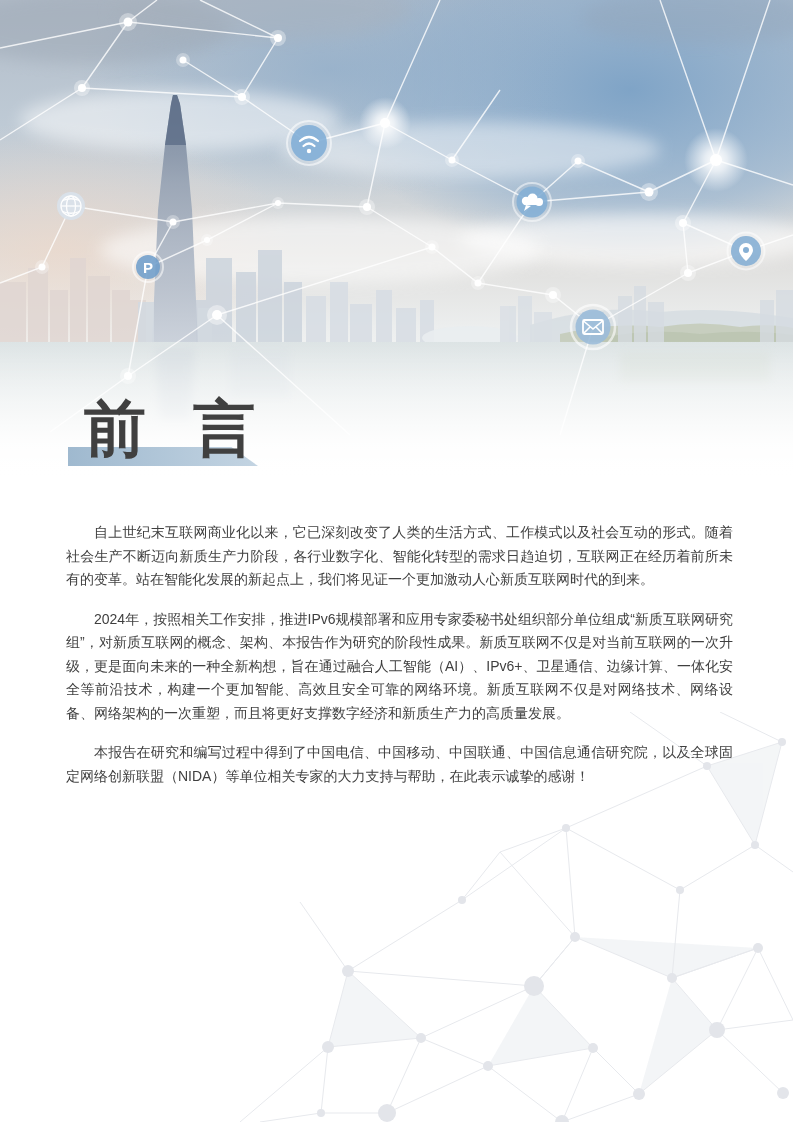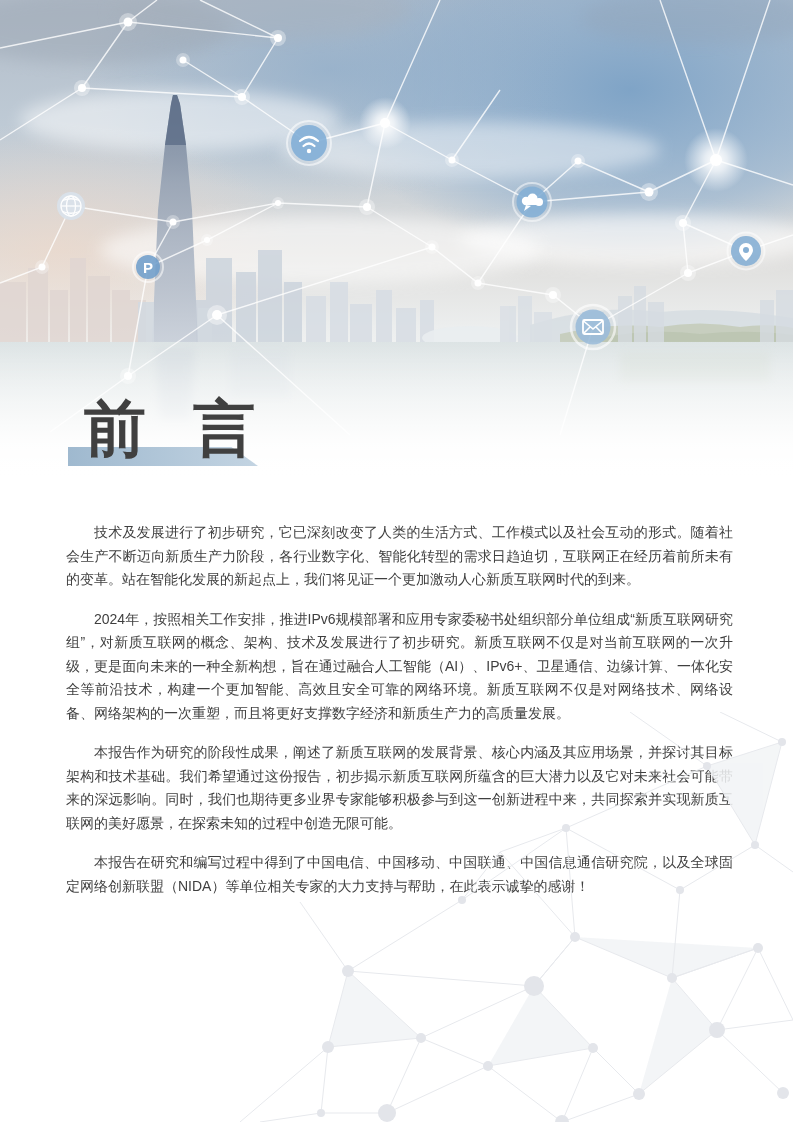"技术及发展进行了初步研究，它已深刻改变了人类的生活方式、工作模式以及社会互动的形" p { text: 技术及发展进行了初步研究 -> 自上世纪末互联网商业化以来 }
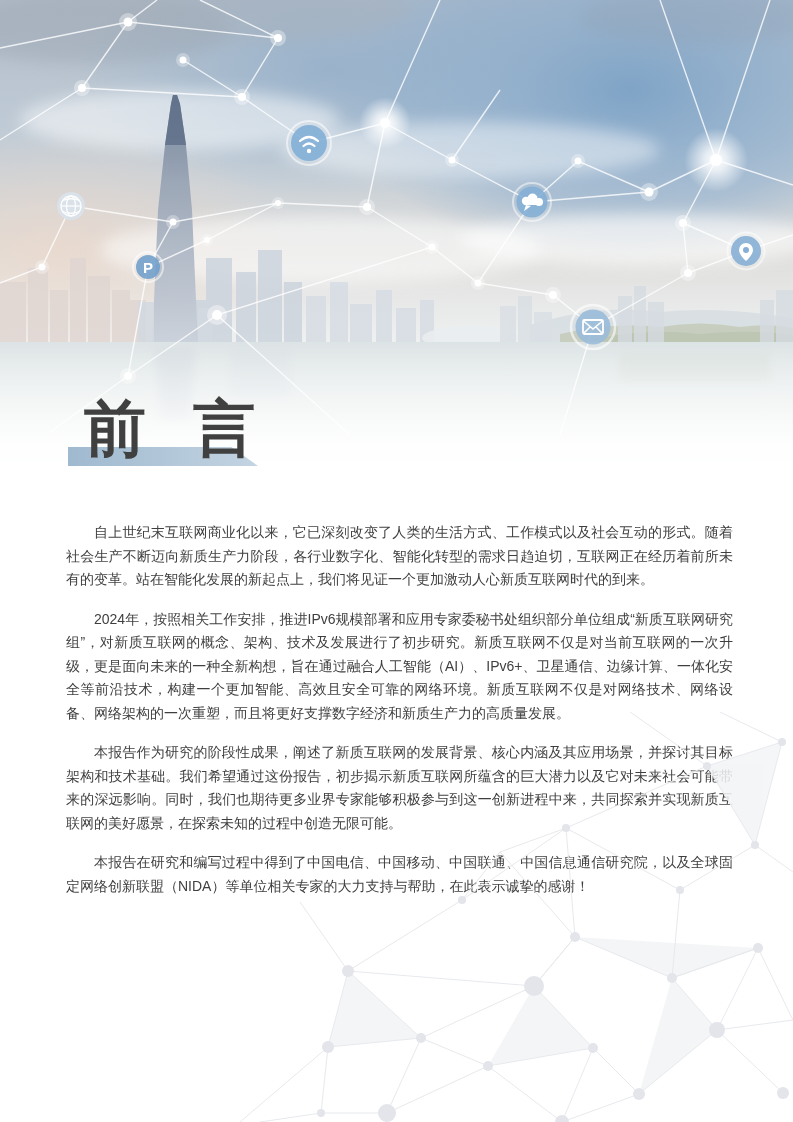"2024年，按照相关工作安排，推进IPv6规模部署和应用专家委秘书处组织部分单位" p { text: 技术及发展进行了初步研究 -> 本报告作为研究的阶段性成果 }
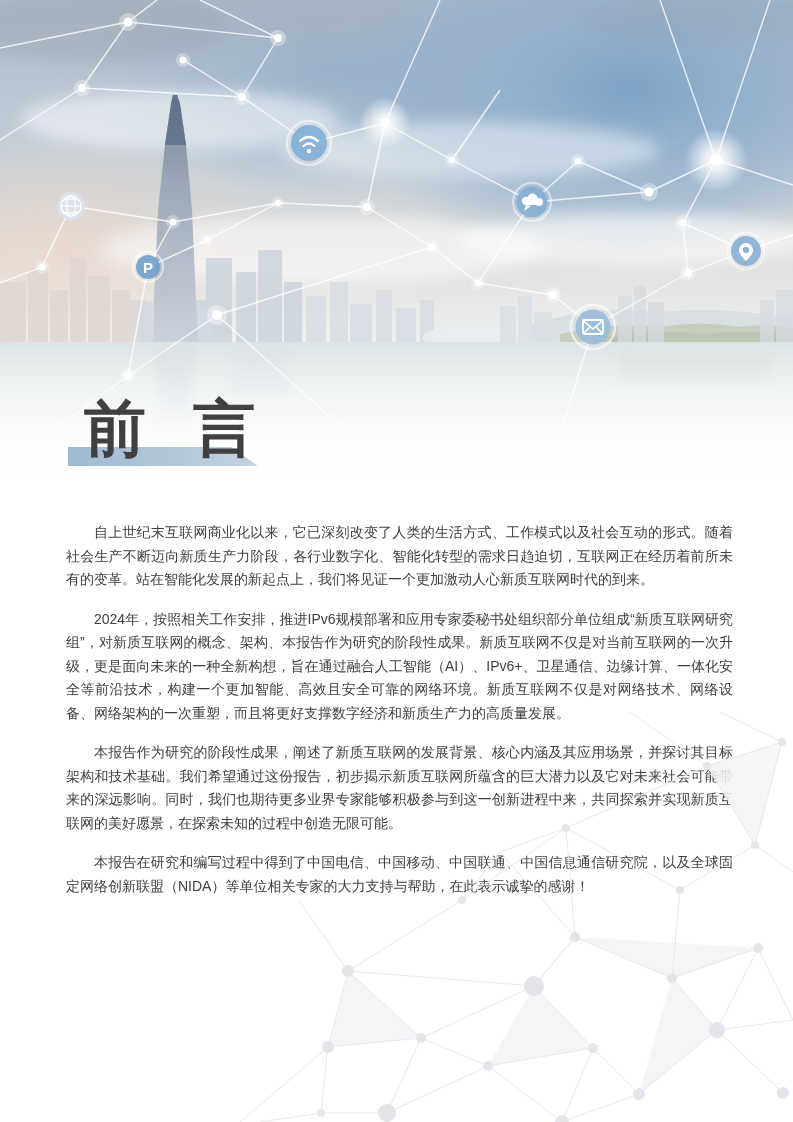"本报告作为研究的阶段性成果，阐述了新质互联网的发展背景、核心内涵及其应用场景，并" p { html: <p>本报告作为研究的阶段性成果，阐述了新质互联网的发展背景、核心内涵及其应用场景，并探讨其目标架构和技术基础。我们希望通过这份报告，初步揭示新质互联网所蕴含的巨大潜力以及它对未来社会可能带来的深远影响。同时，我们也期待更多业界专家能够积极参与到这一创新进程中来，共同探索并实现新质互联网的美好愿景，在探索未知的过程中创造无限可能。</p> -> none }
